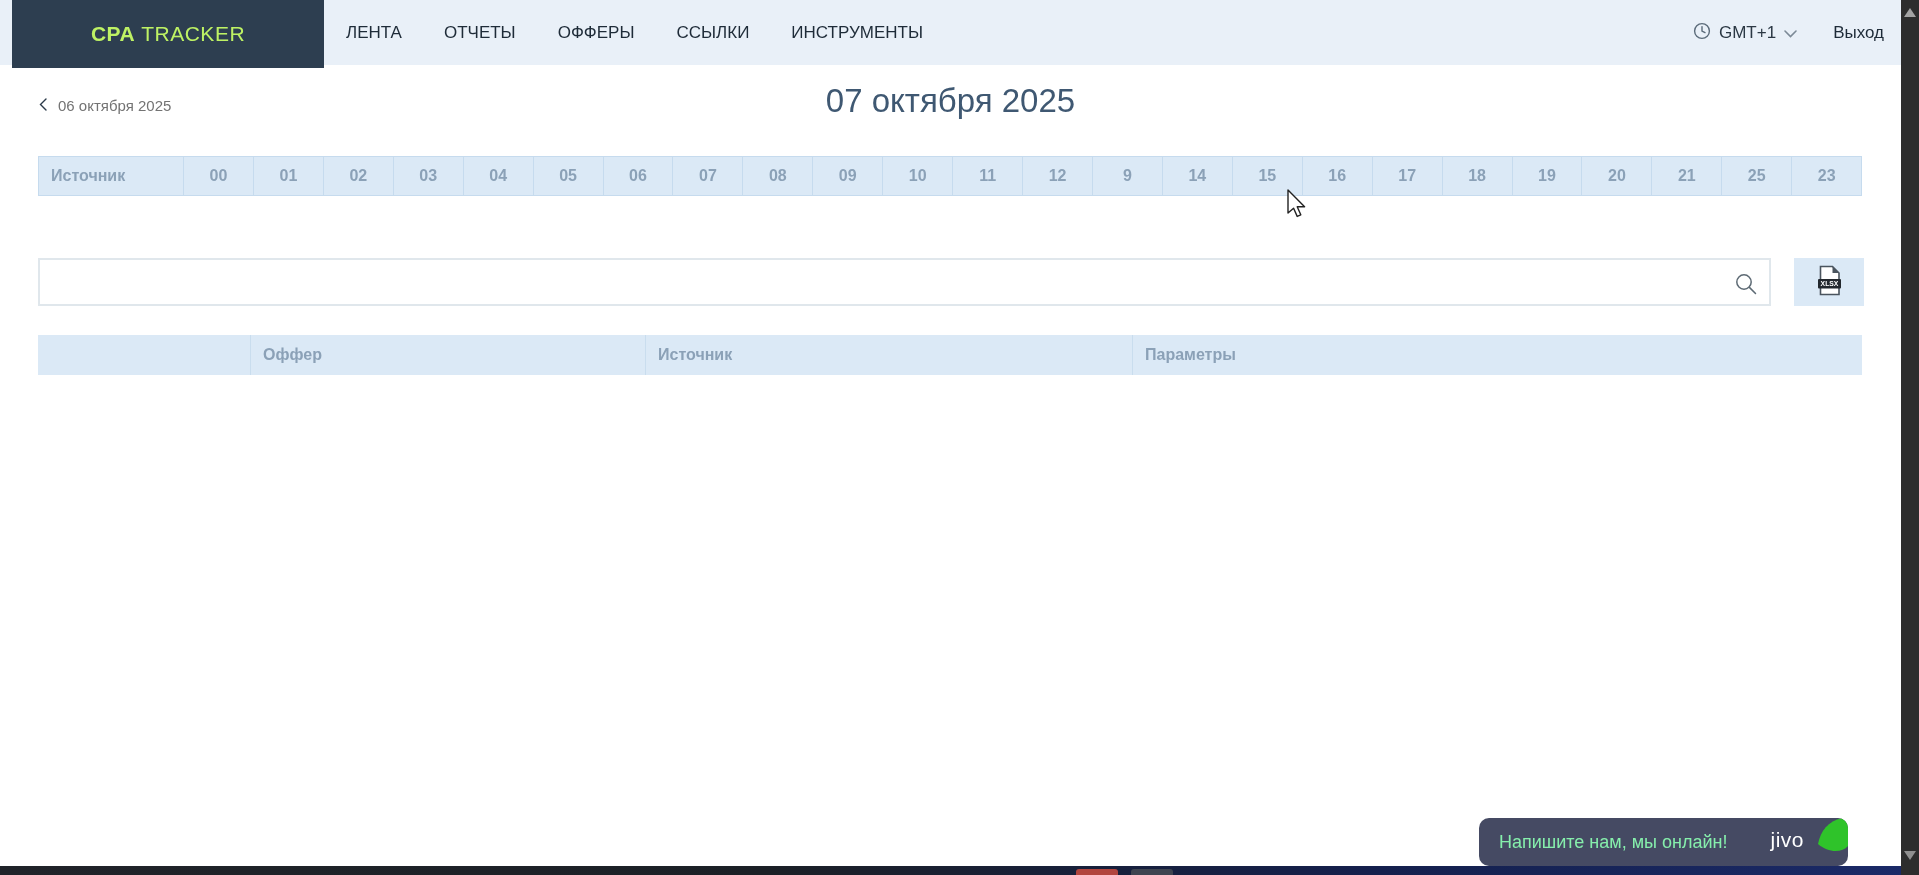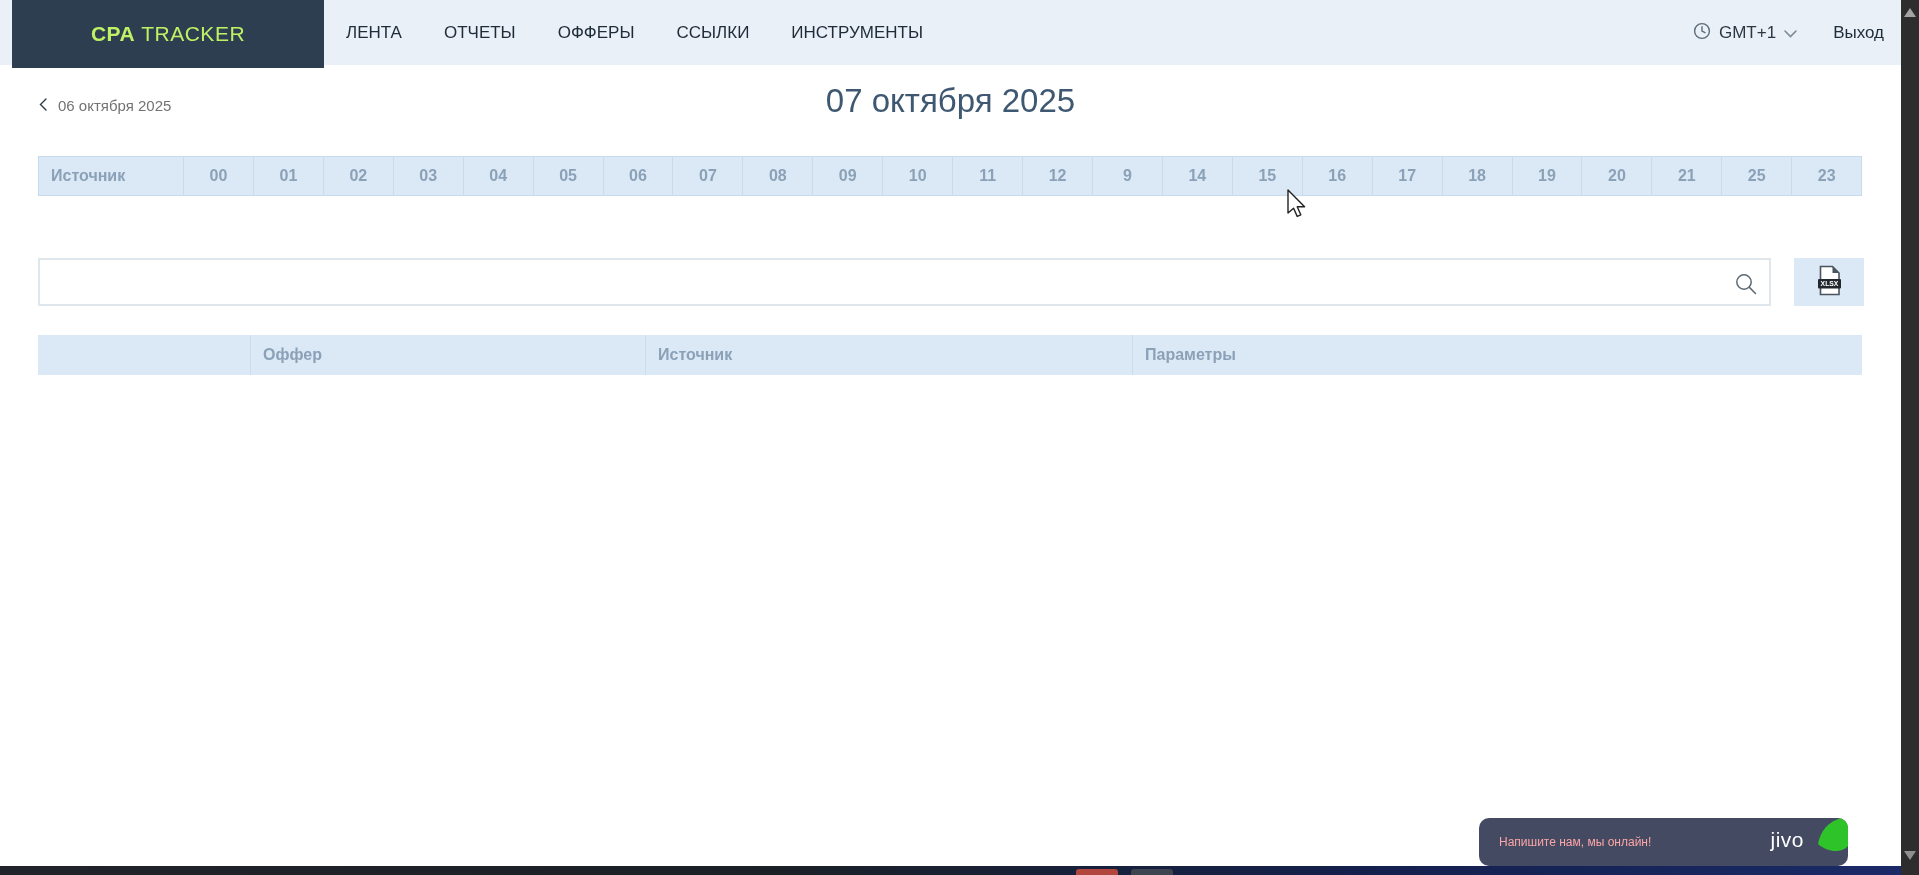"Напишите нам, мы онлайн!" .chat-message { color: #fca5a5 -> #86efac; font-size: 12px -> 18px }
